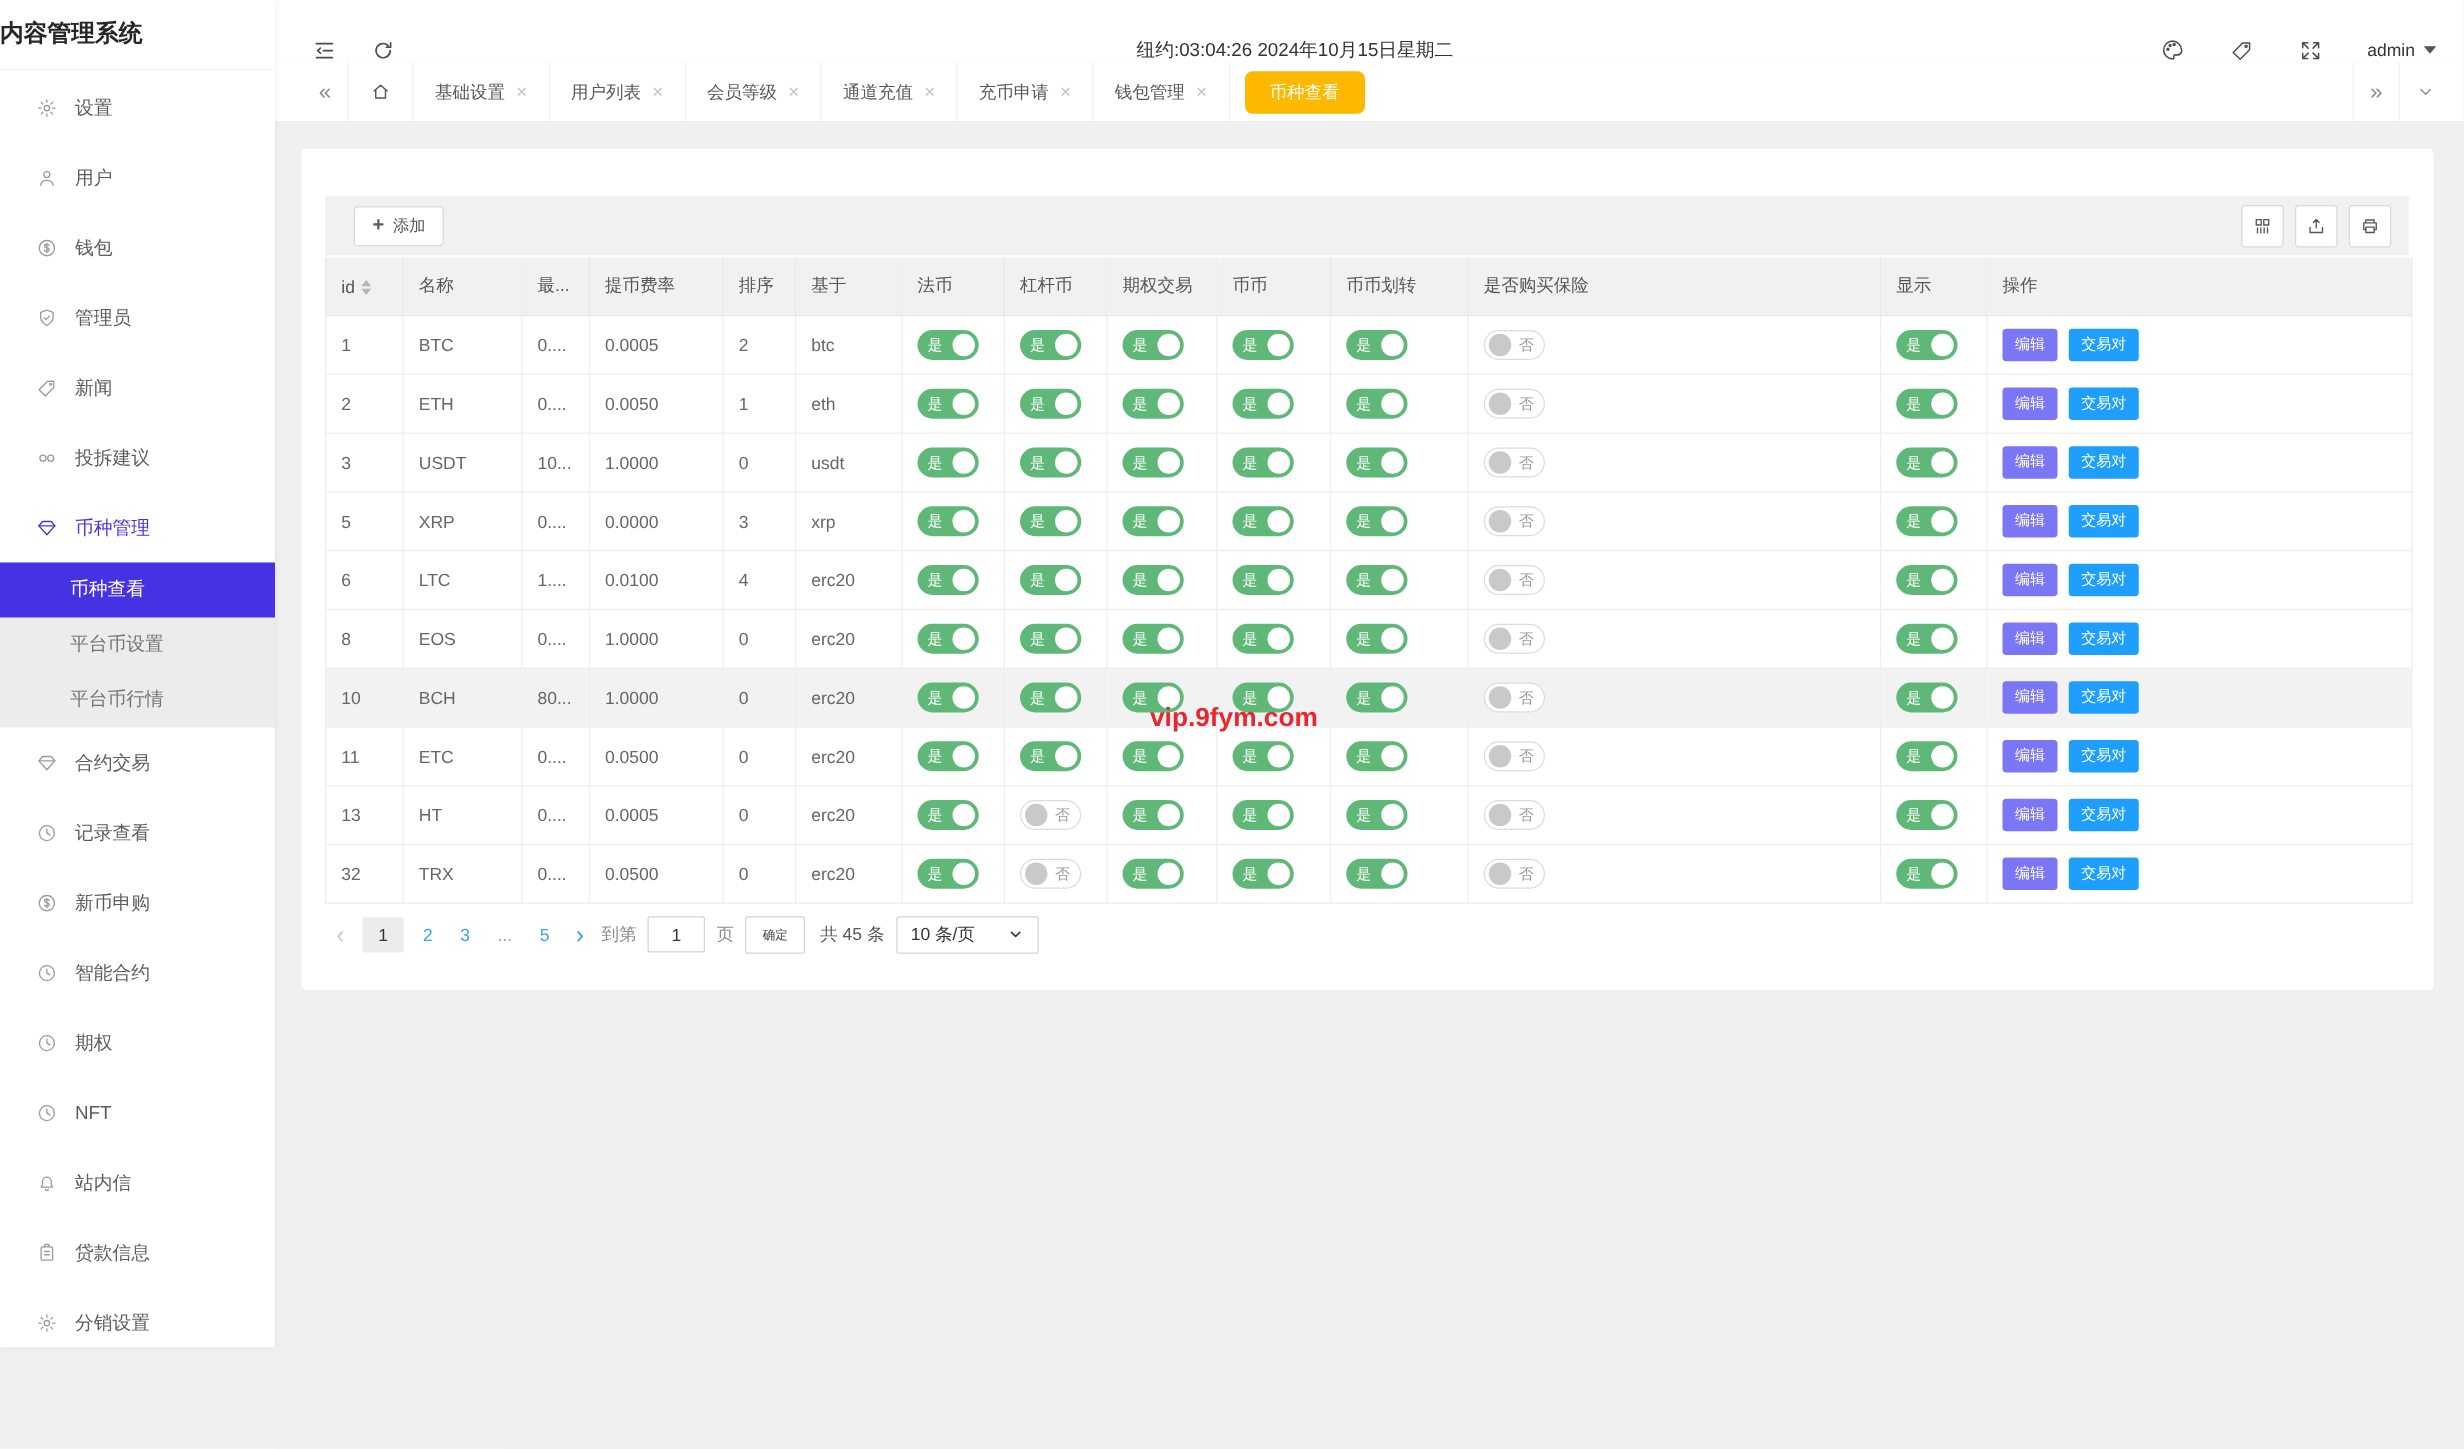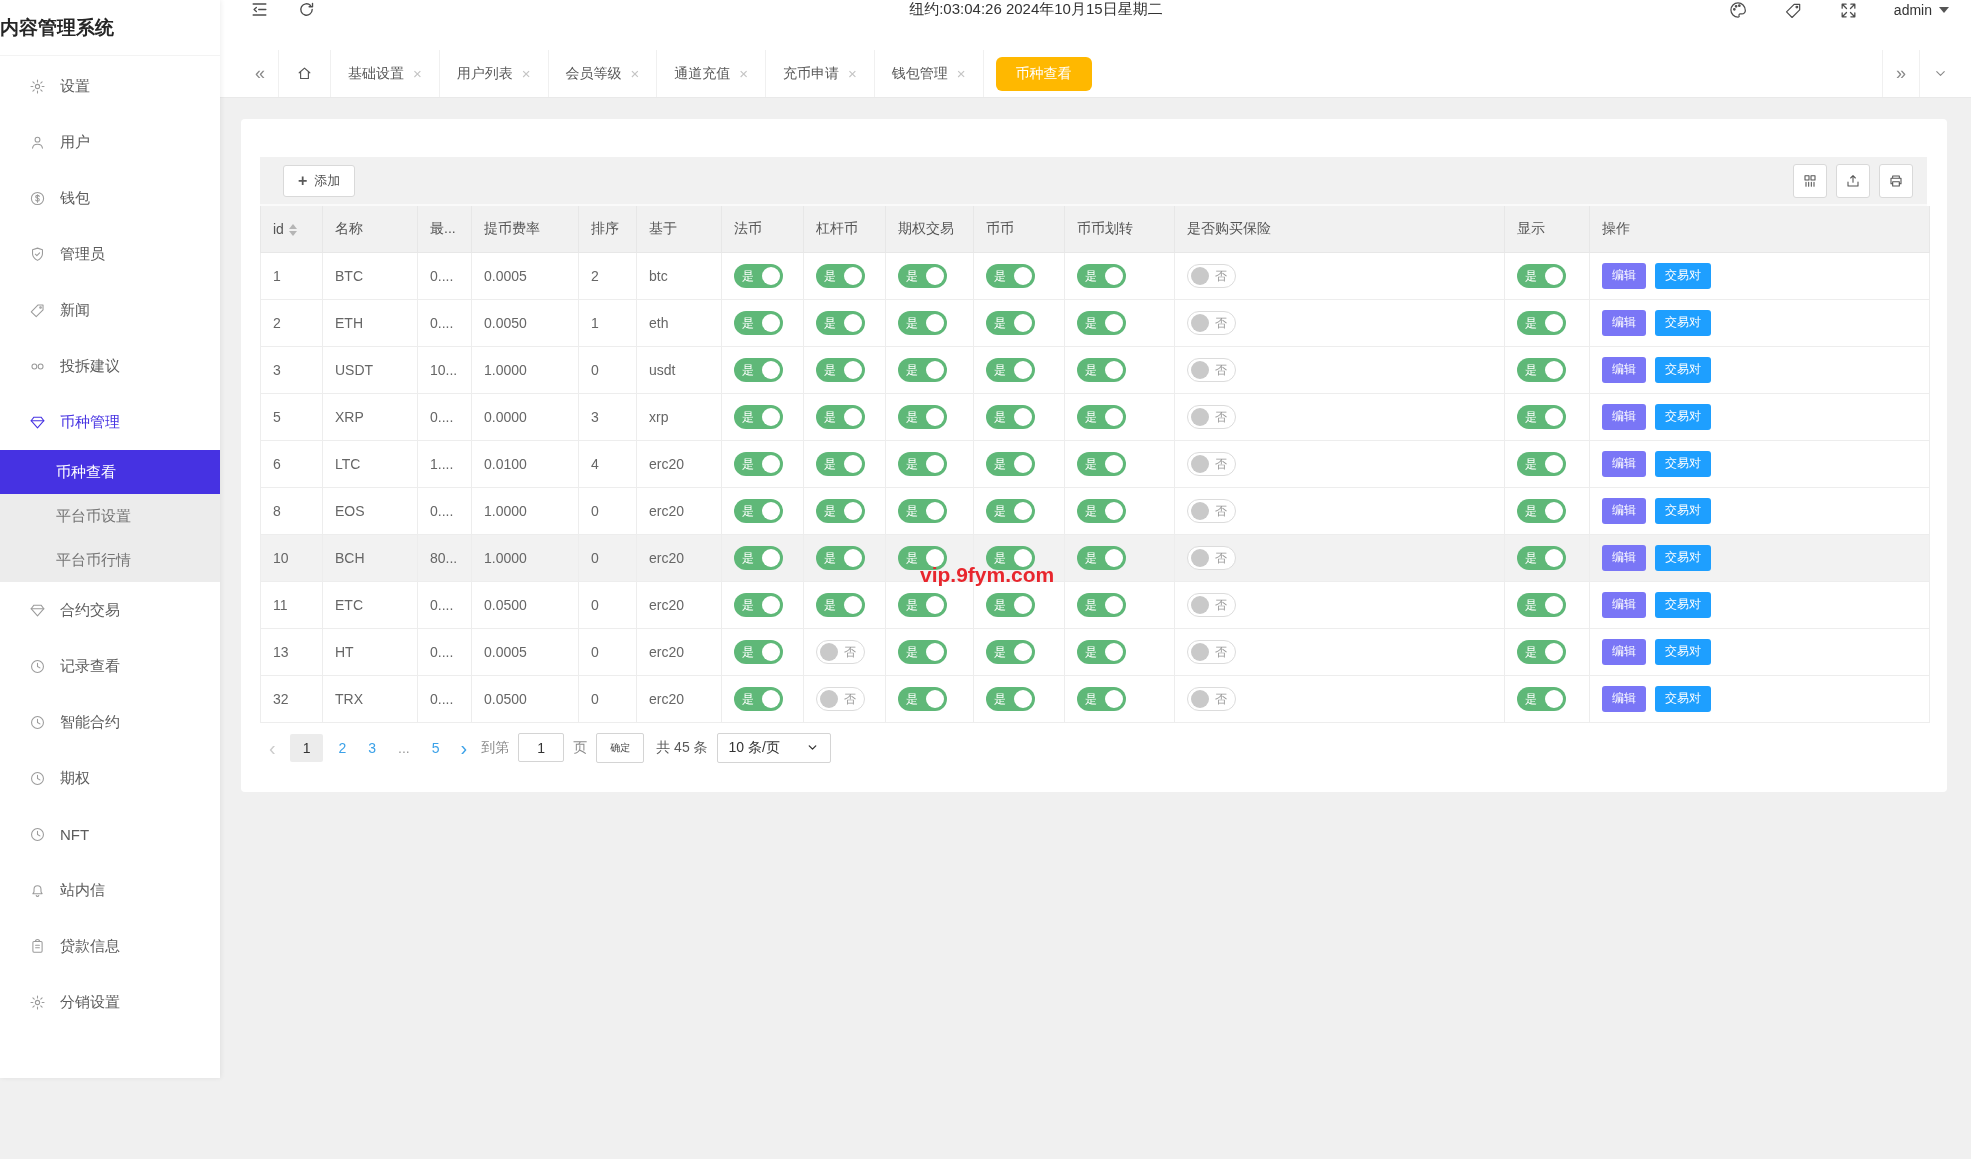"纽约:03:04:26 2024年10月15日星期二" .topbar { align-items: flex-start -> flex-end }
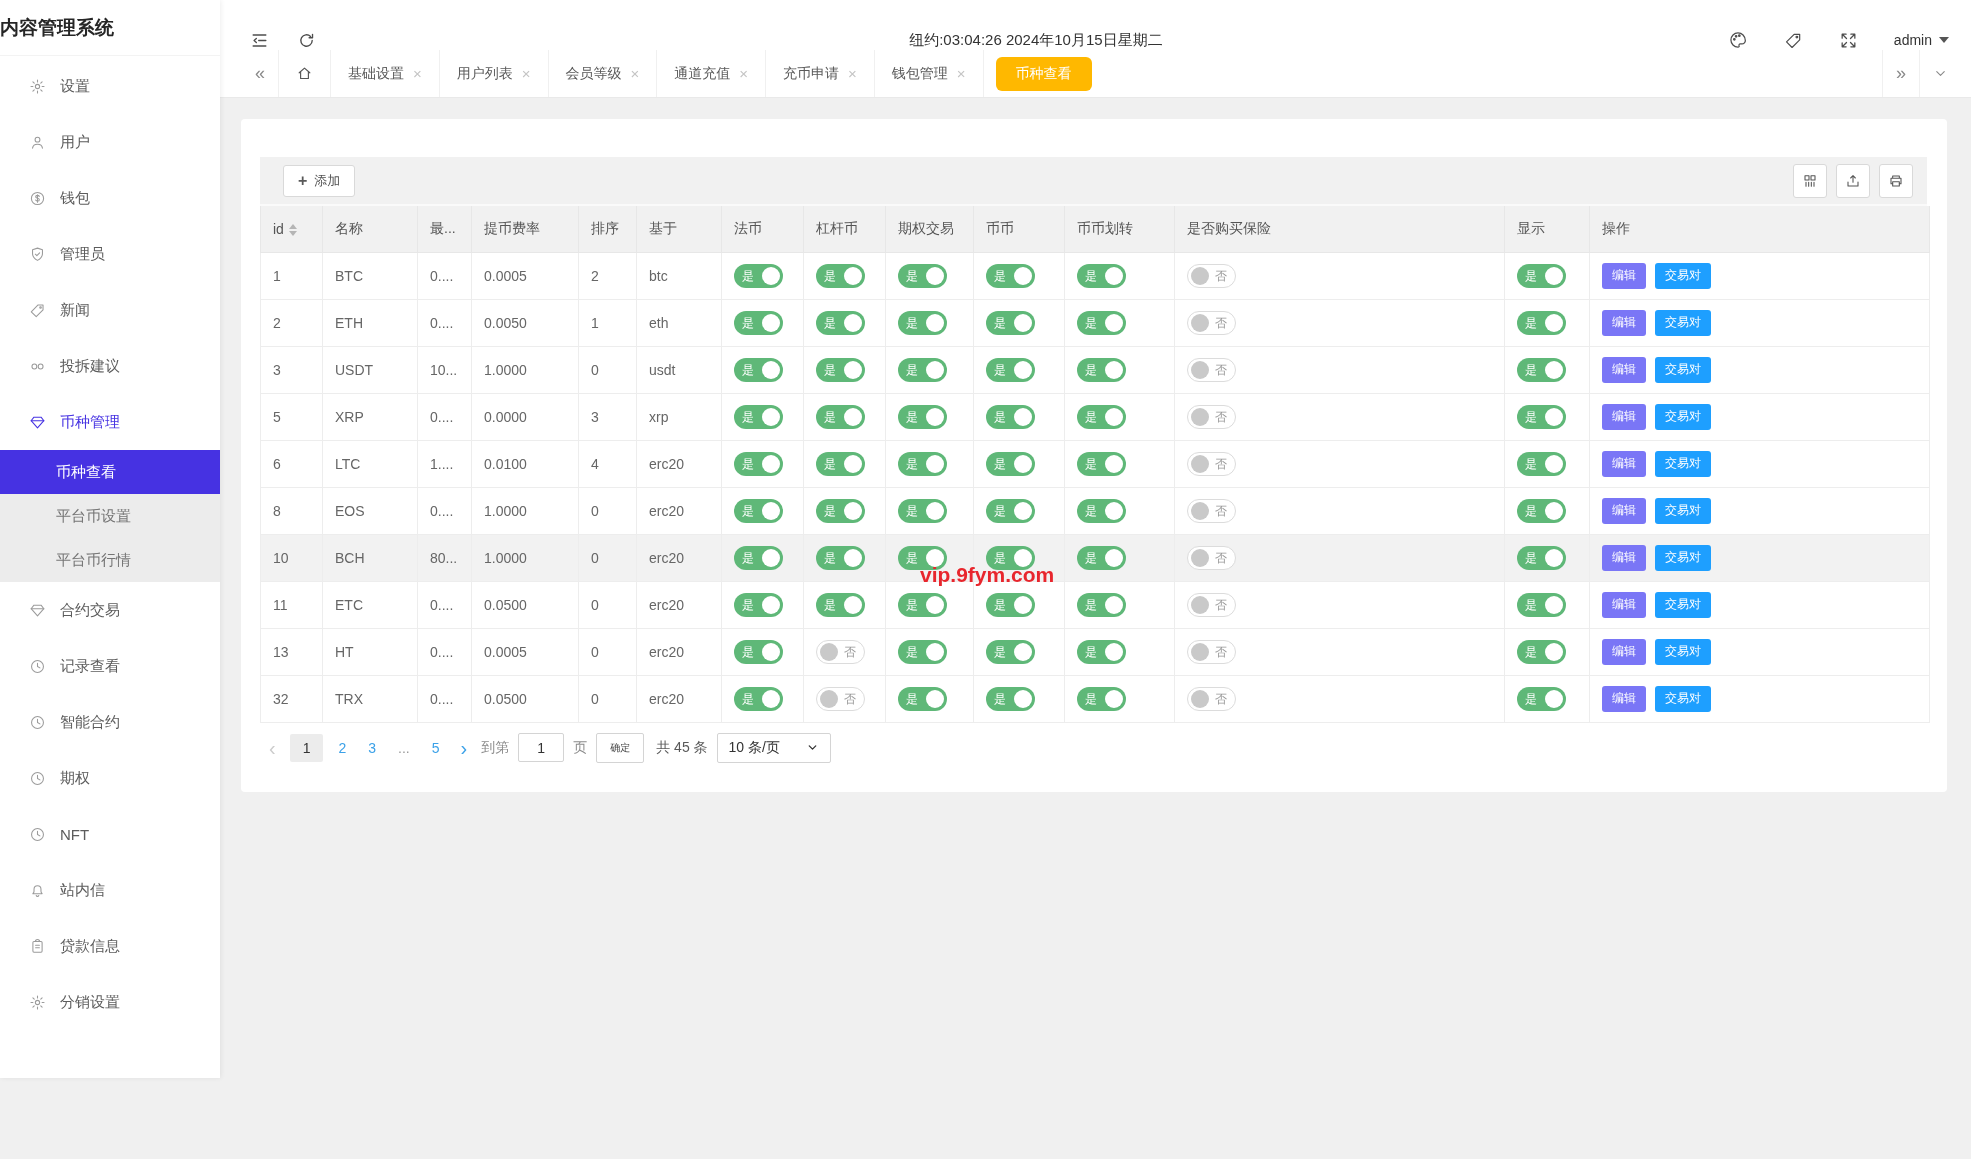"新币申购" div.menu-item { html: none -> <div> <span> <svg> <circle></circle> <path></path> </svg> </span> <span>新币申购</span> </div> }
